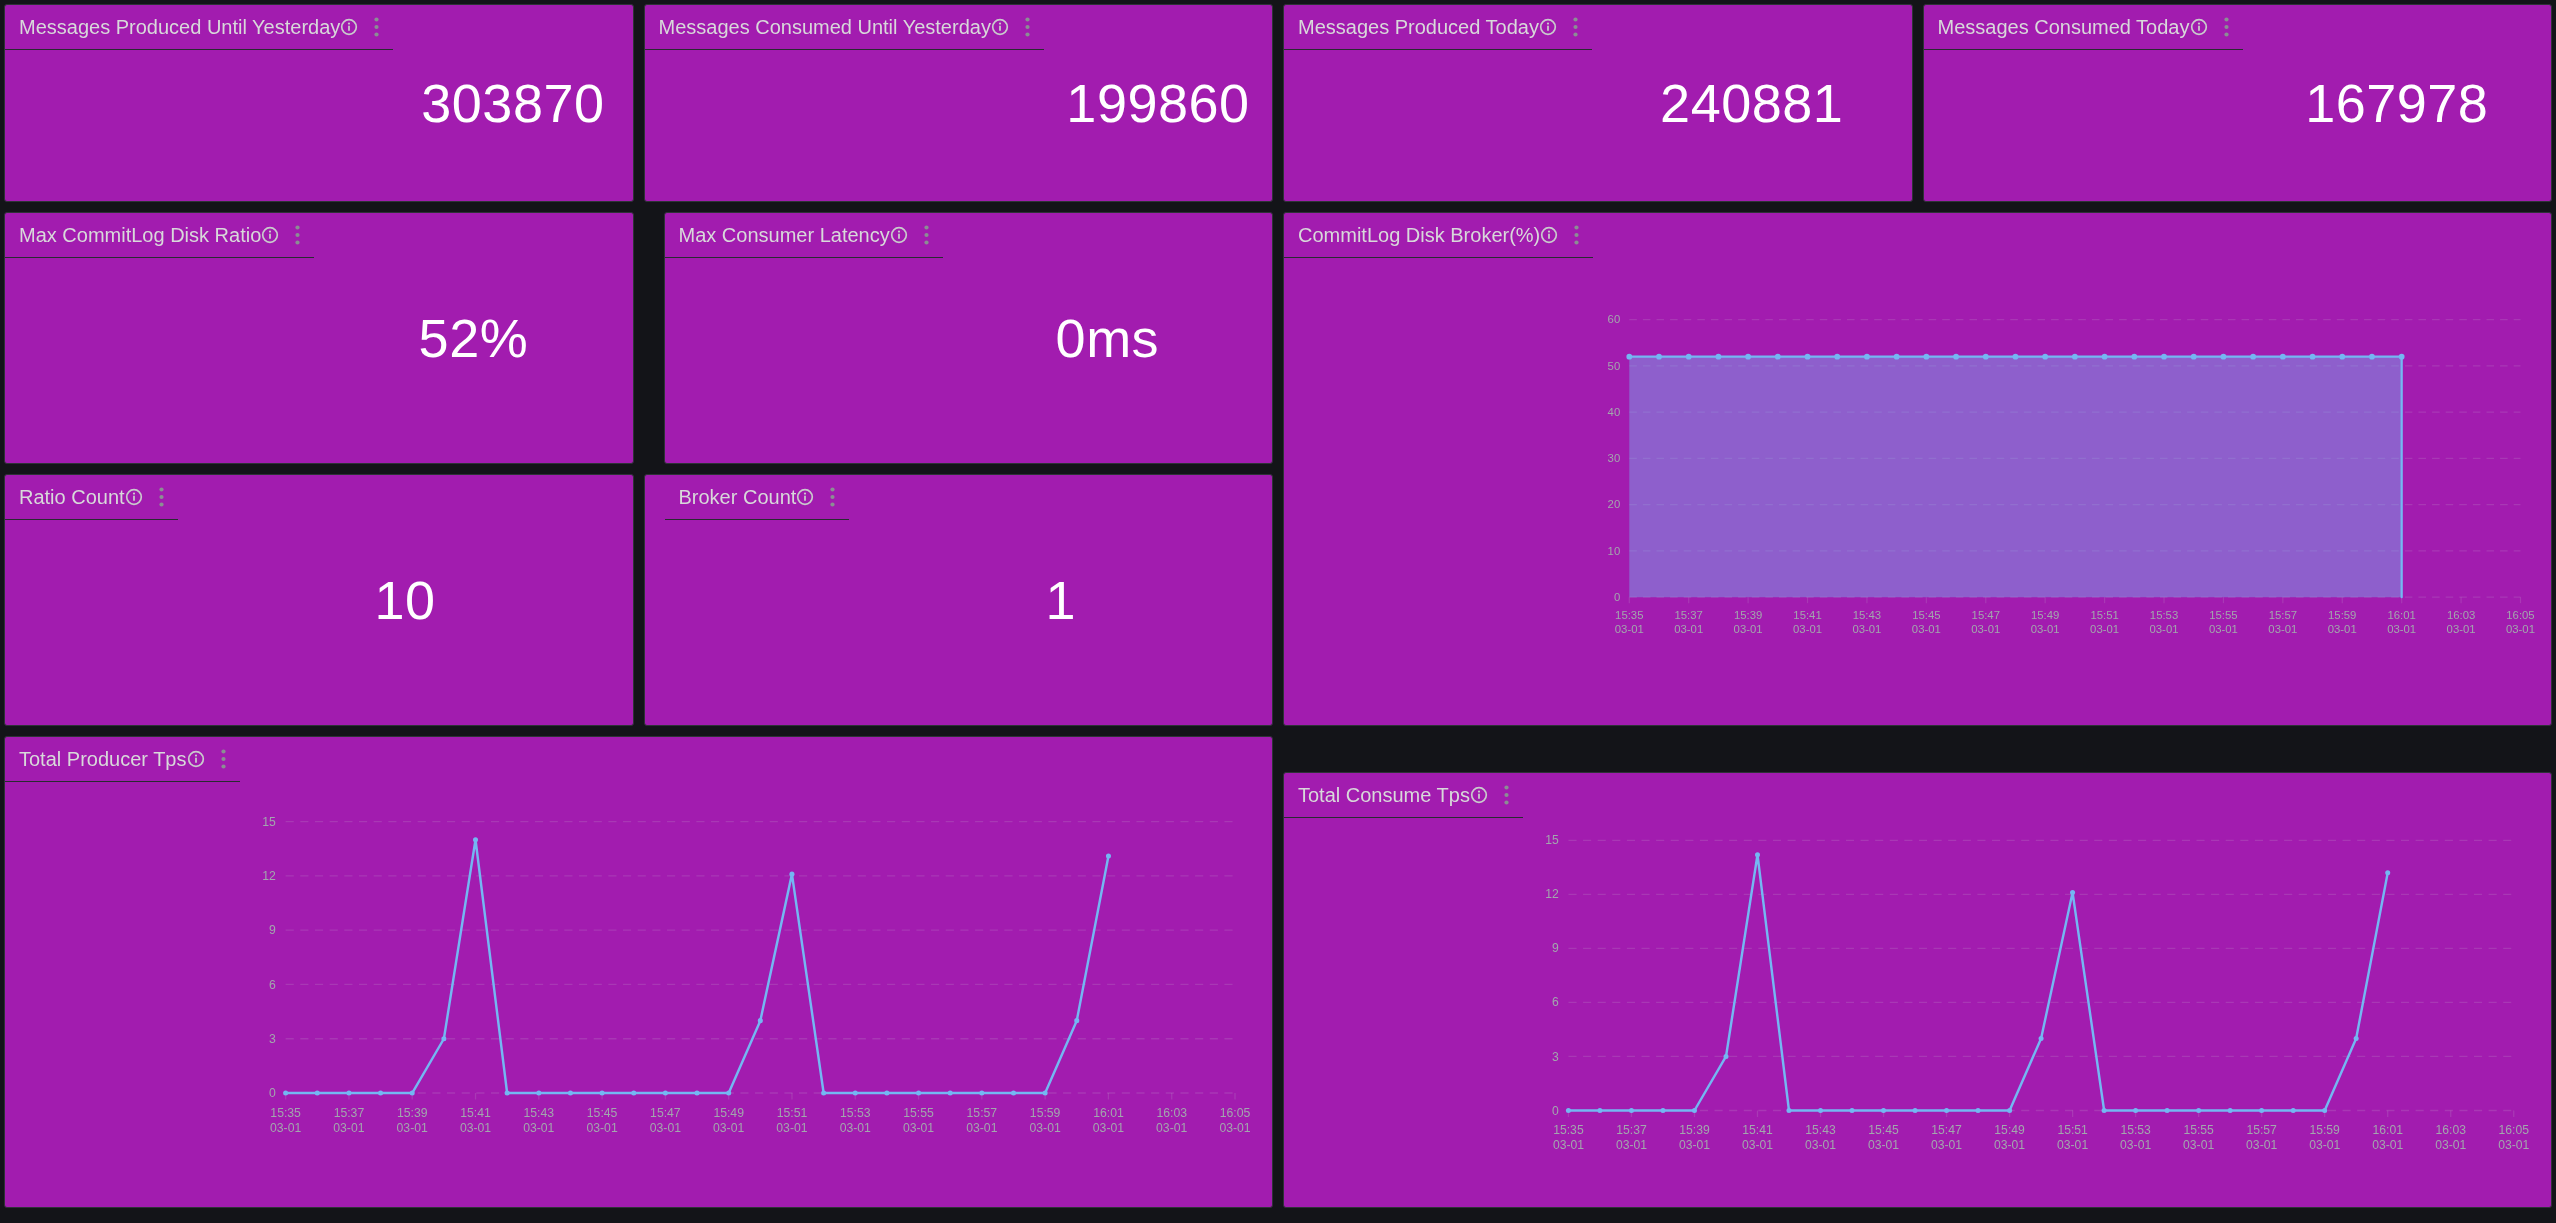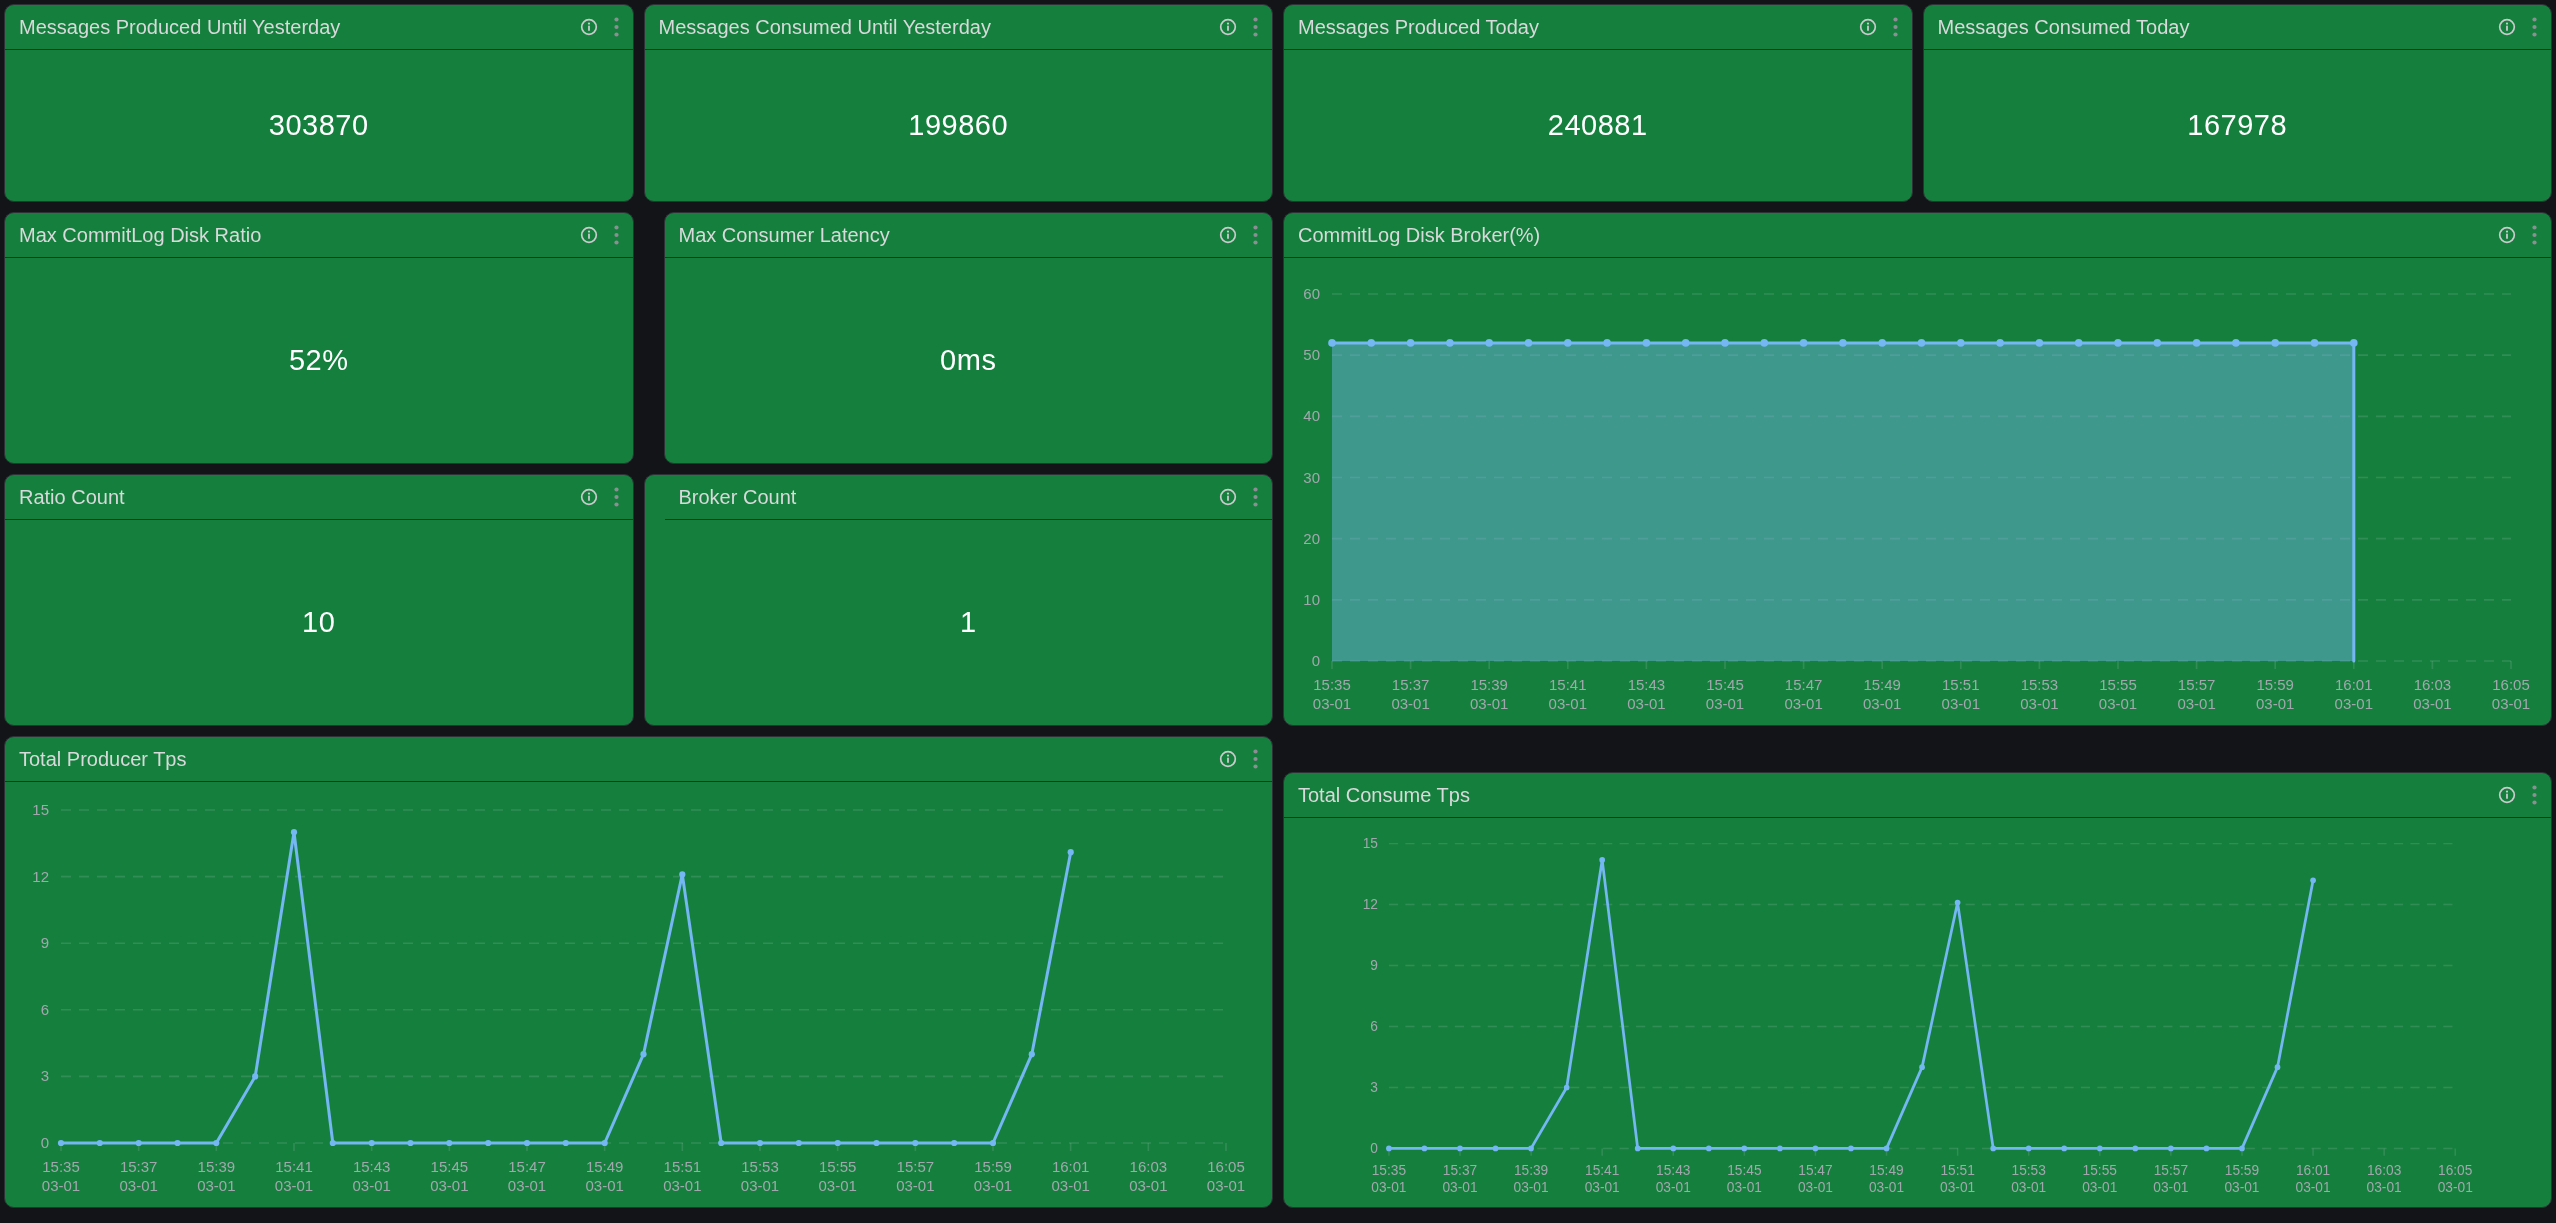"Messages Produced Until Yesterday" .panel { background: #15803d -> #a21caf; border-radius: 10px -> 3px; flex-direction: column -> row }
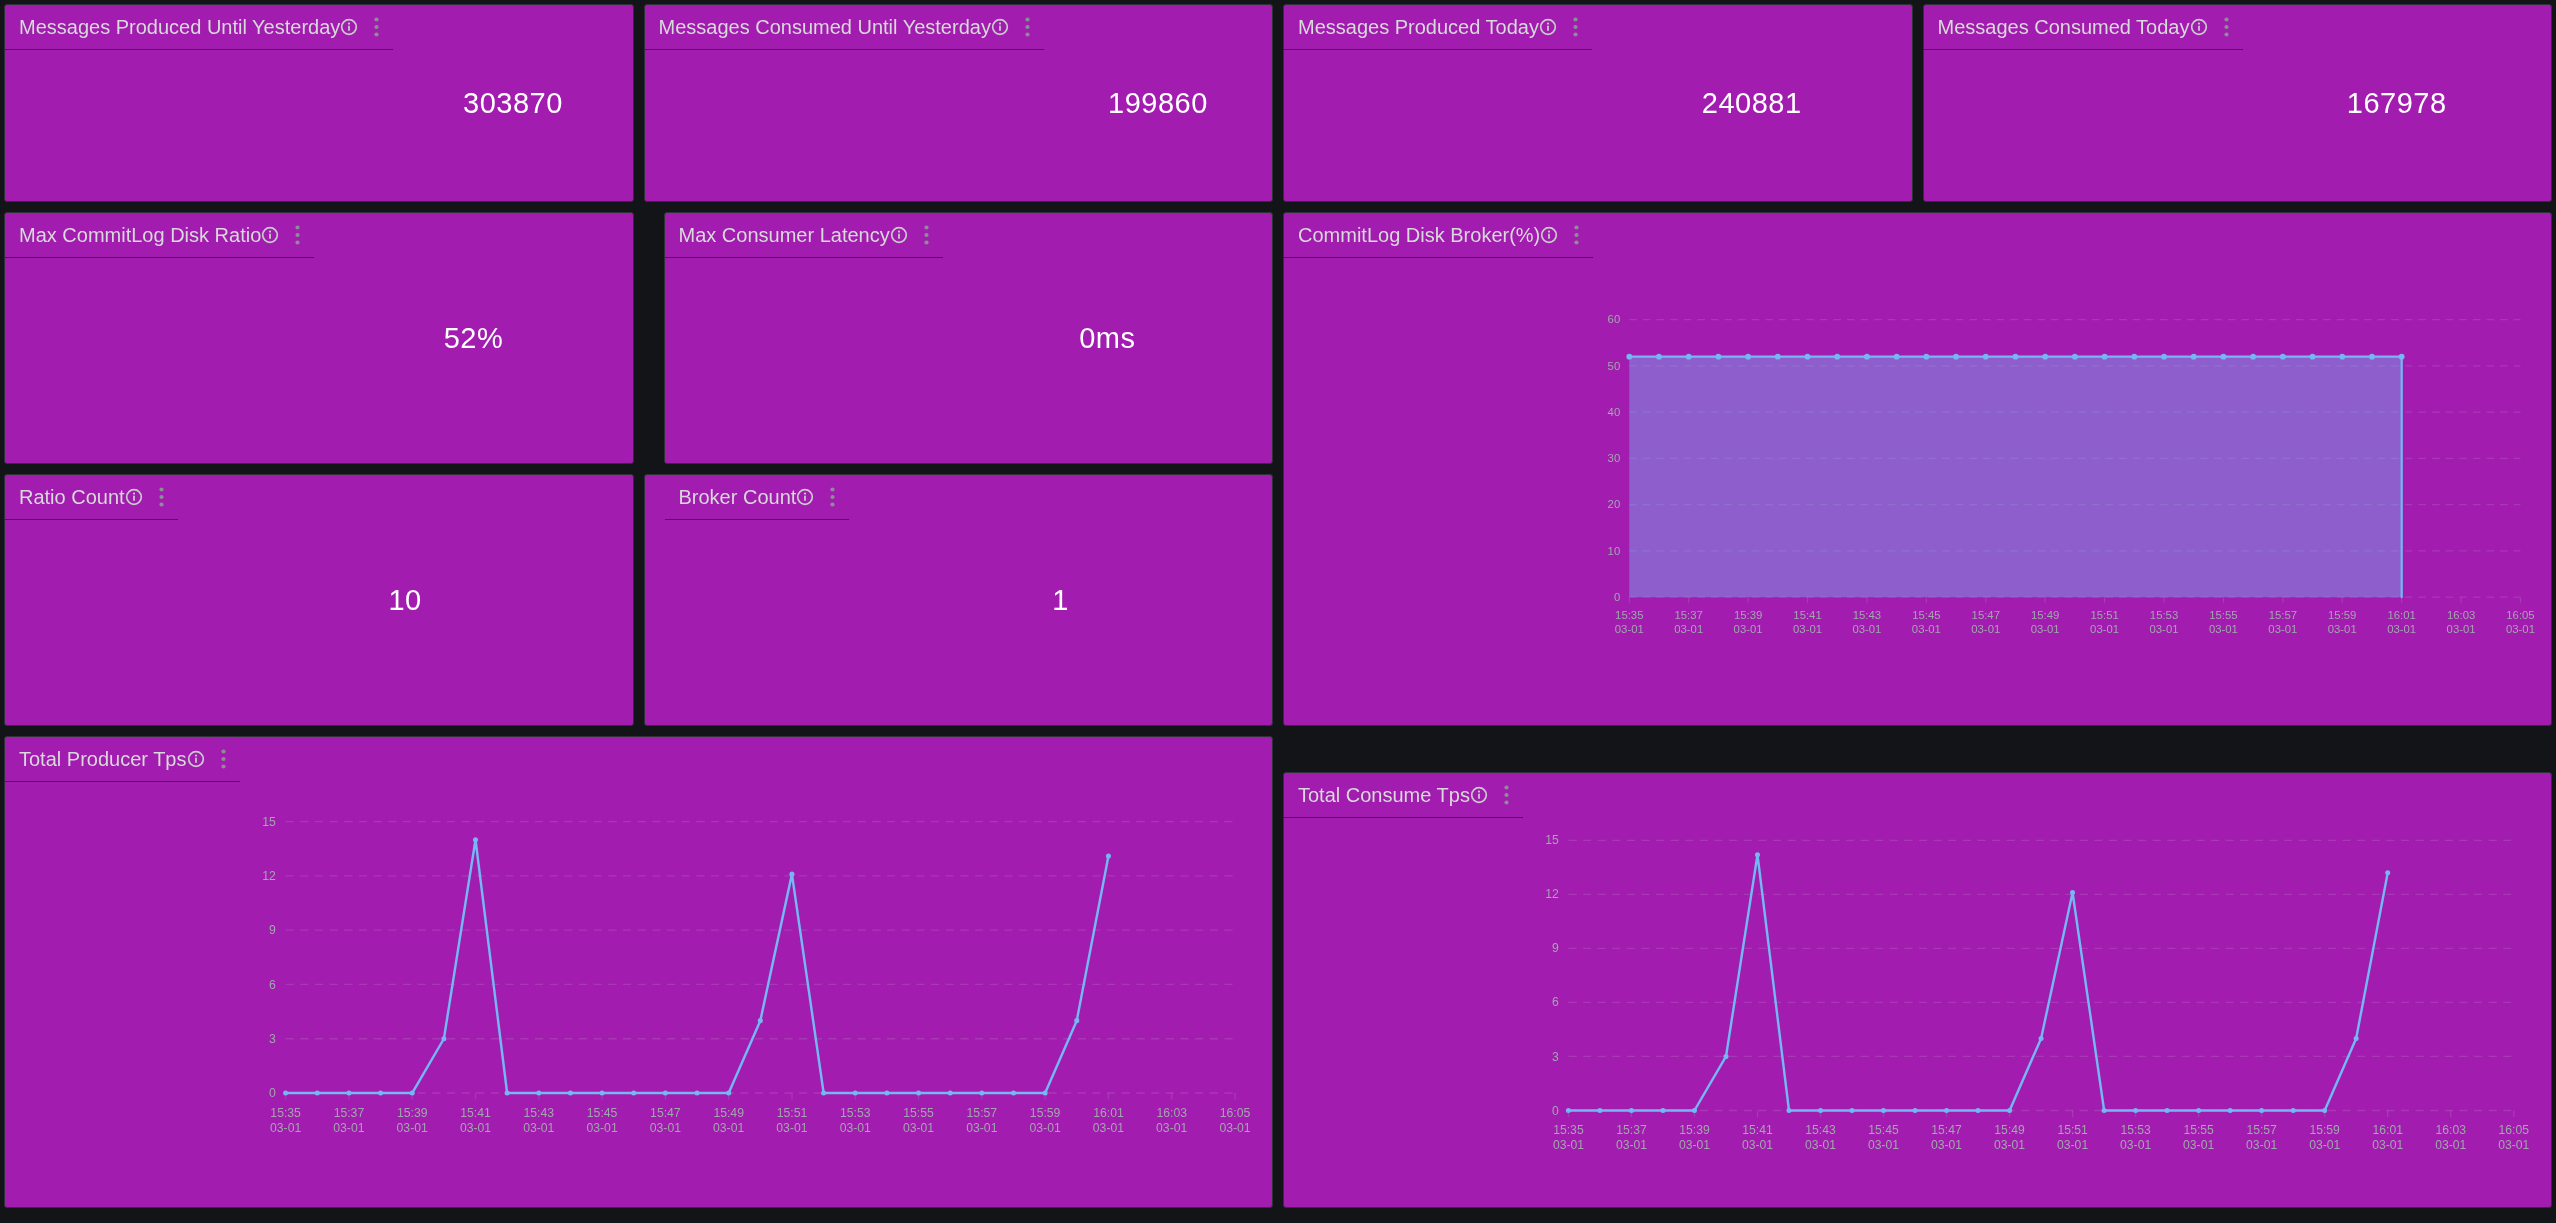"303870" .stat-value { font-size: 29px -> 54px }
